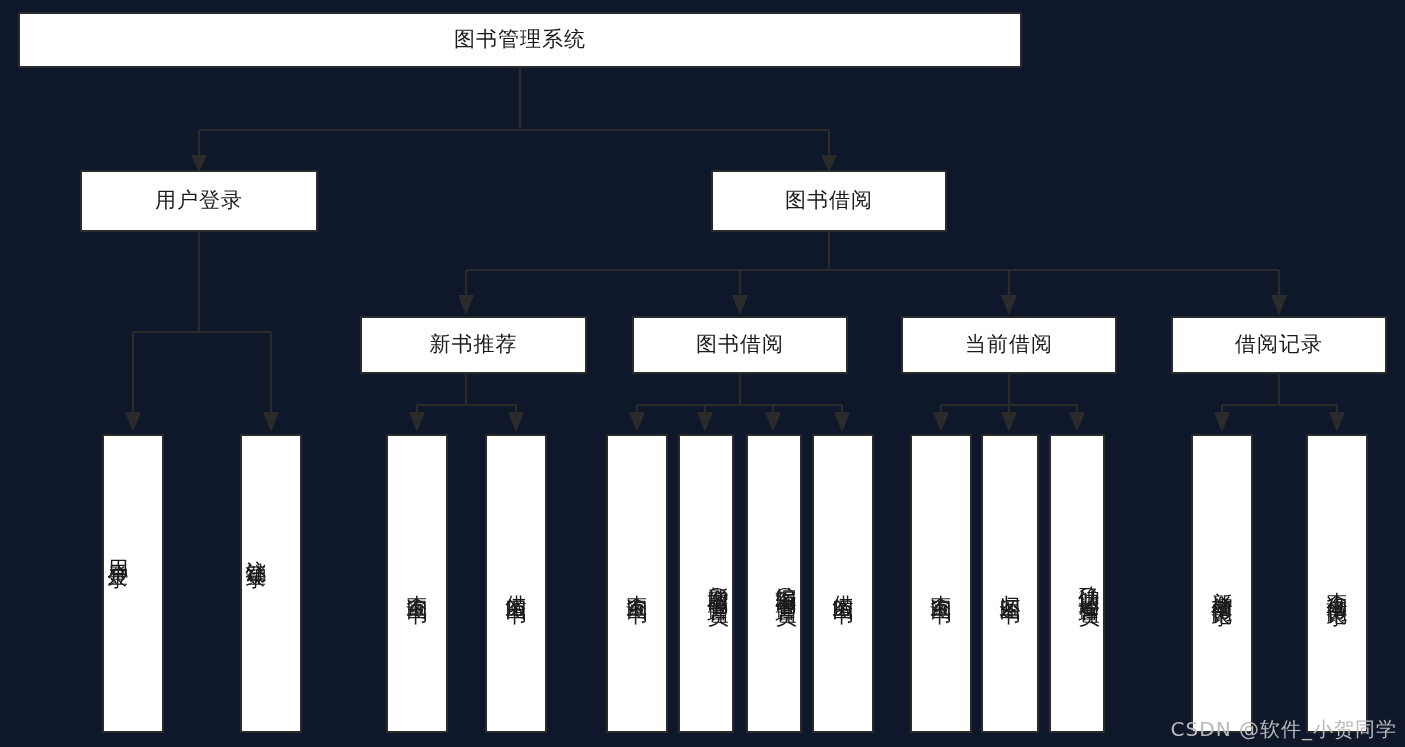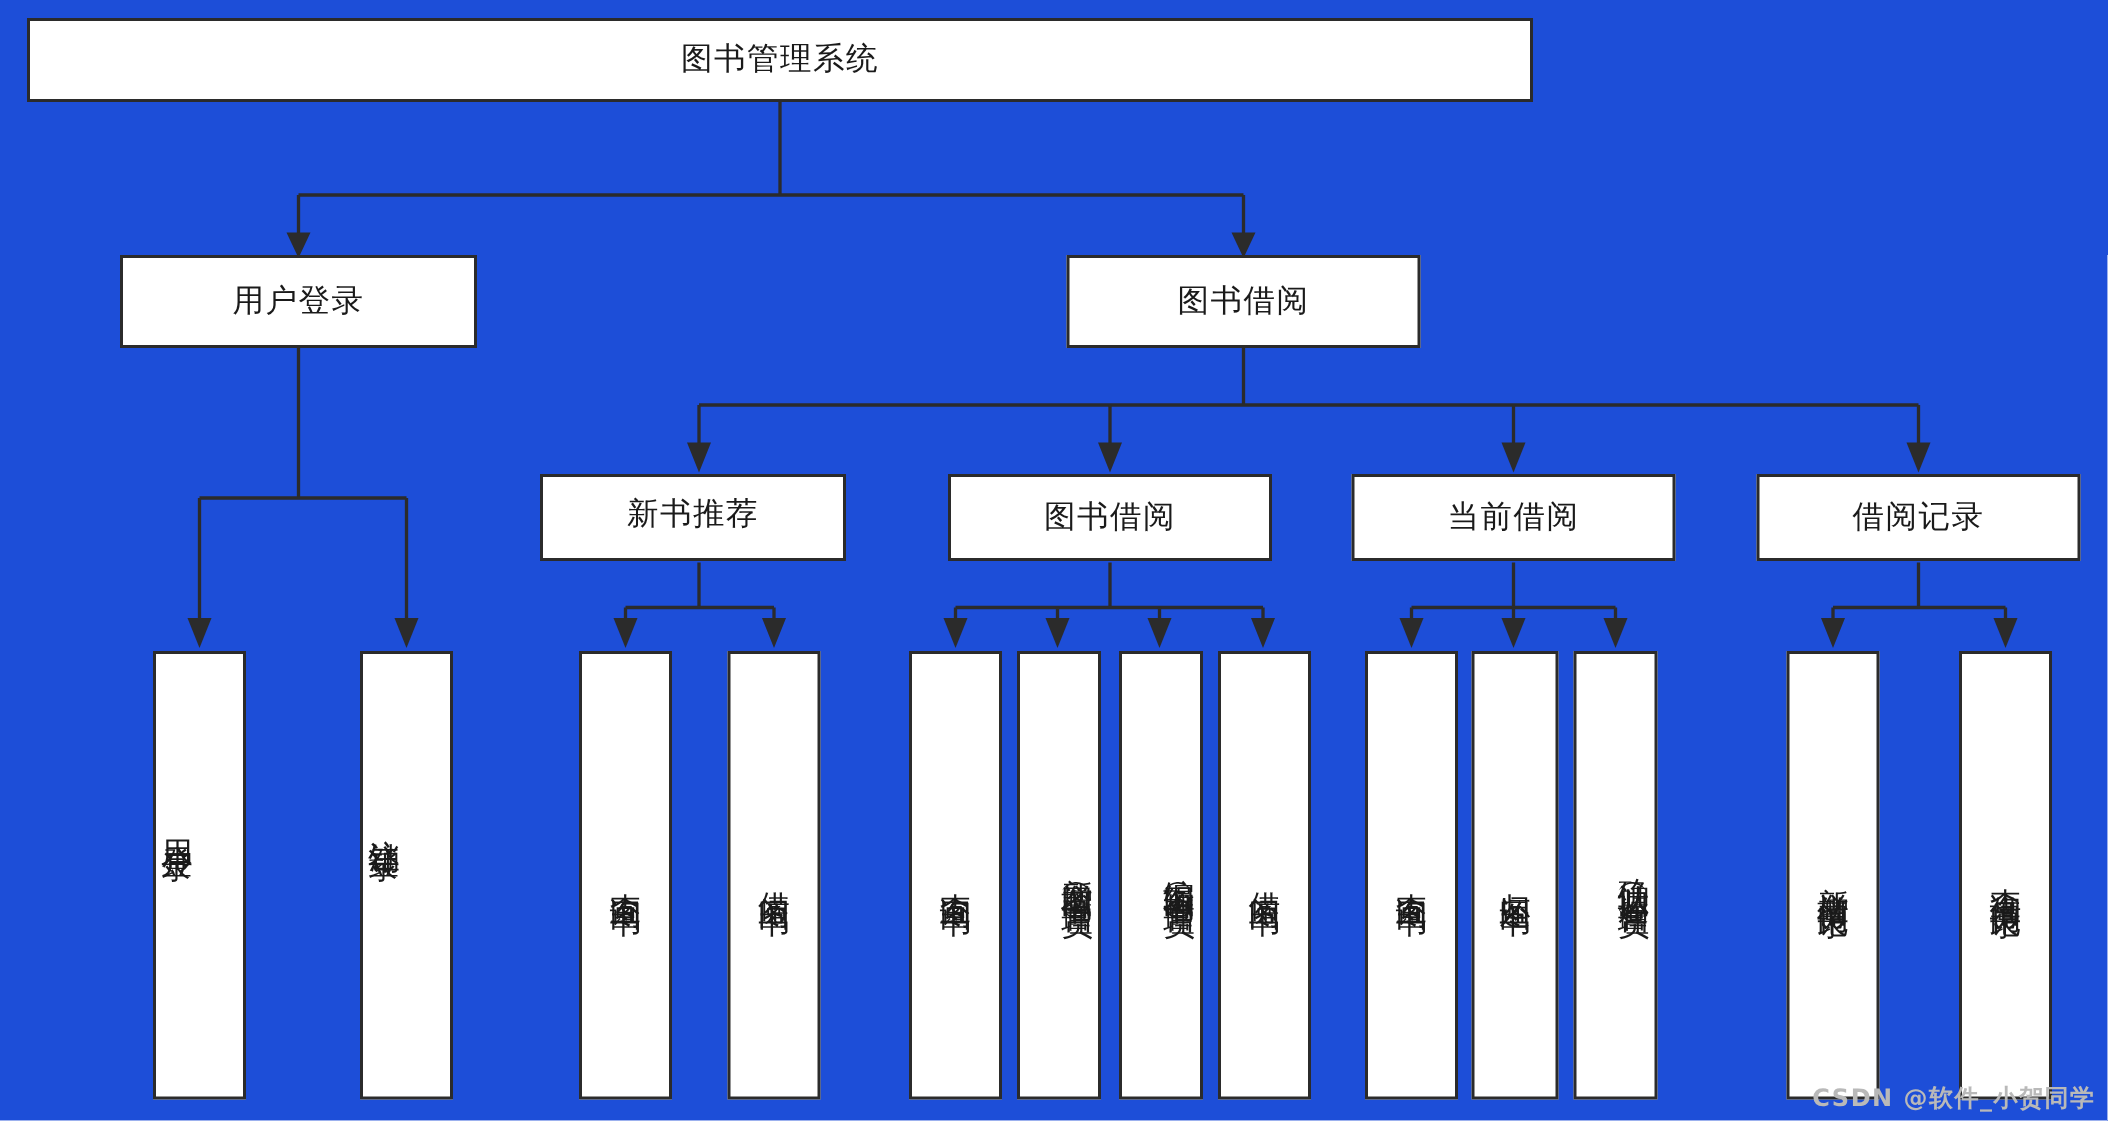"图书管理系统" #canvas { background: #1d4ed8 -> #0f172a }
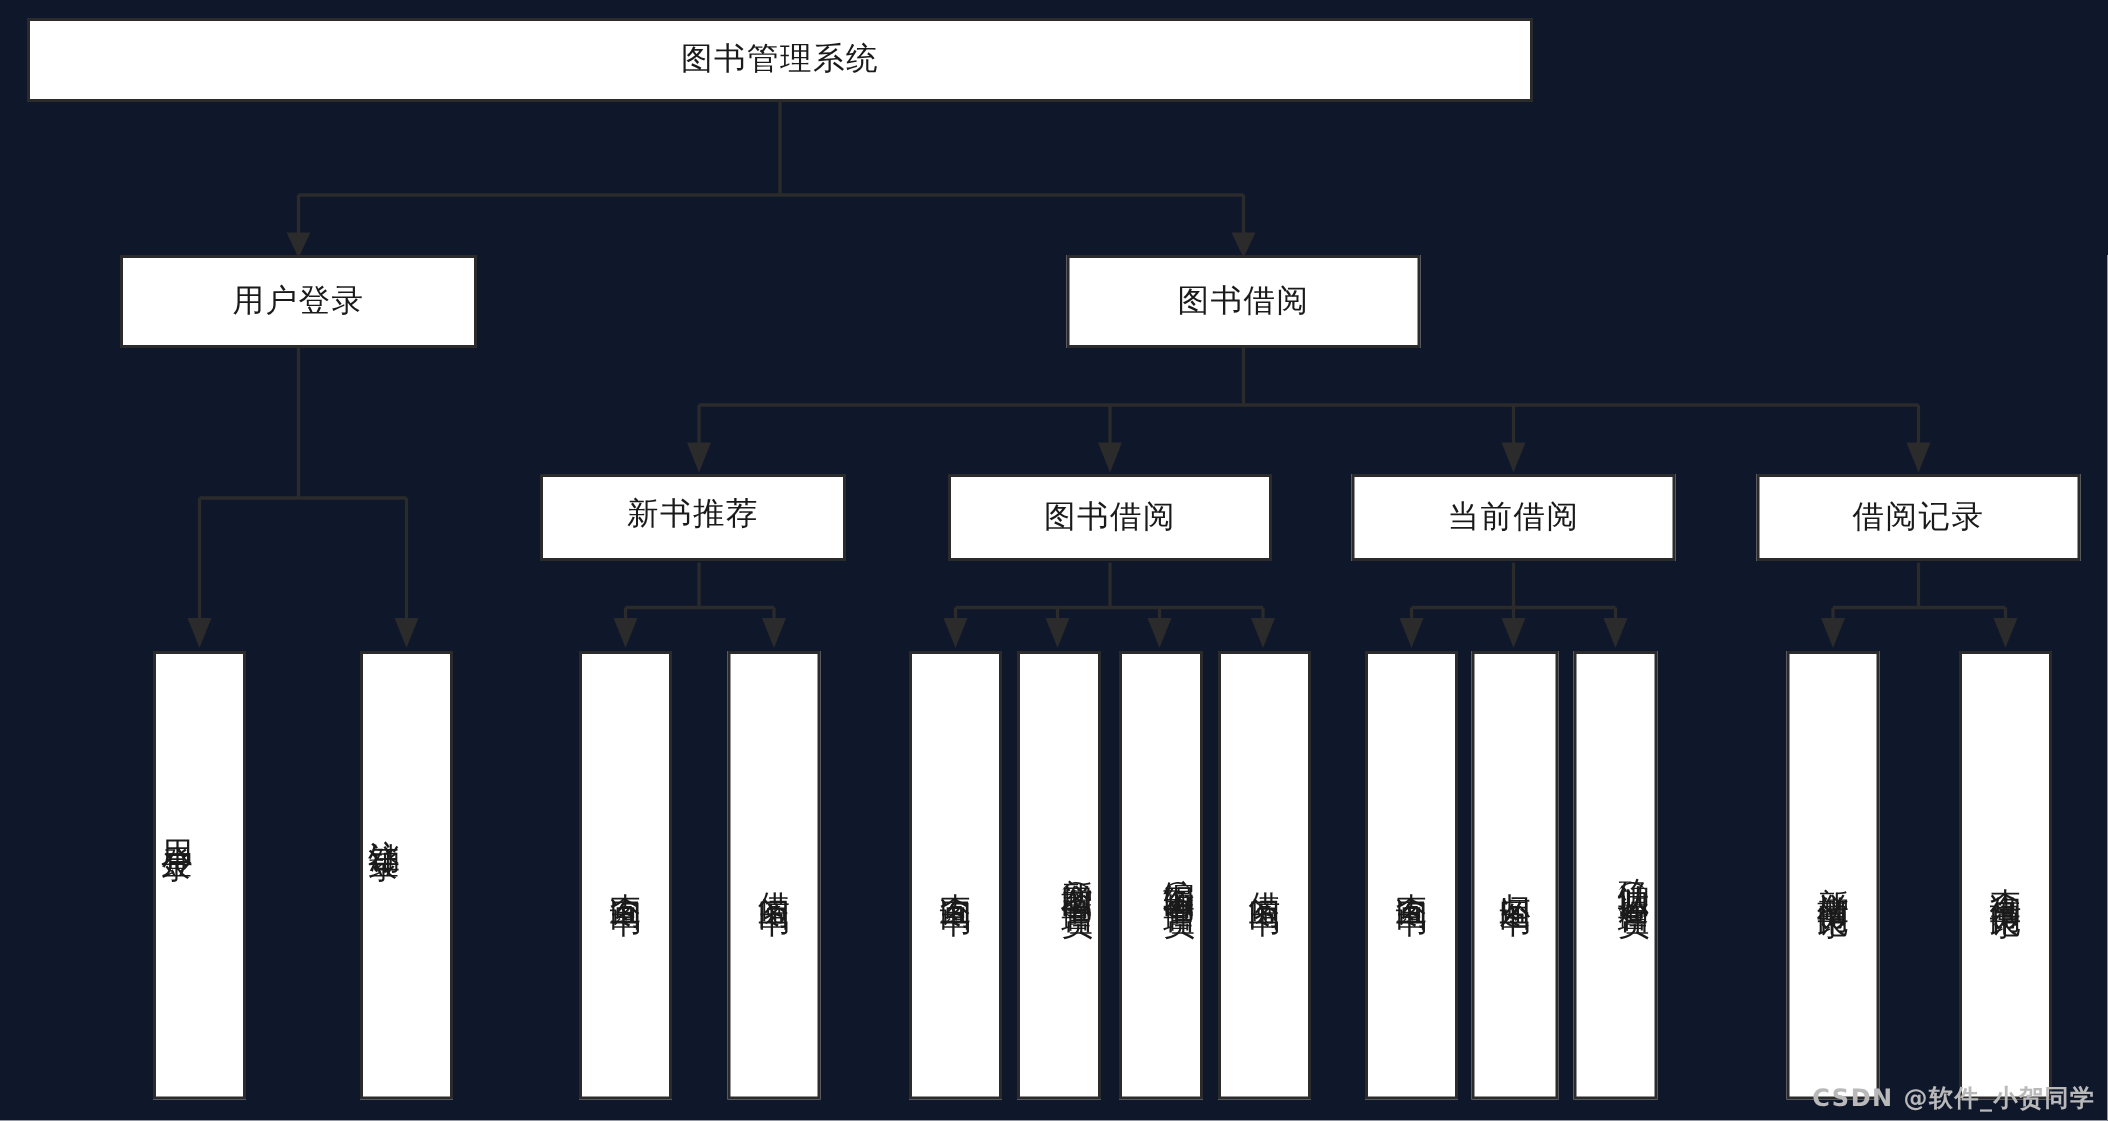"新书推荐" div.node { font-family: Liberation Mono, monospace -> none; width: 204px -> 227px }
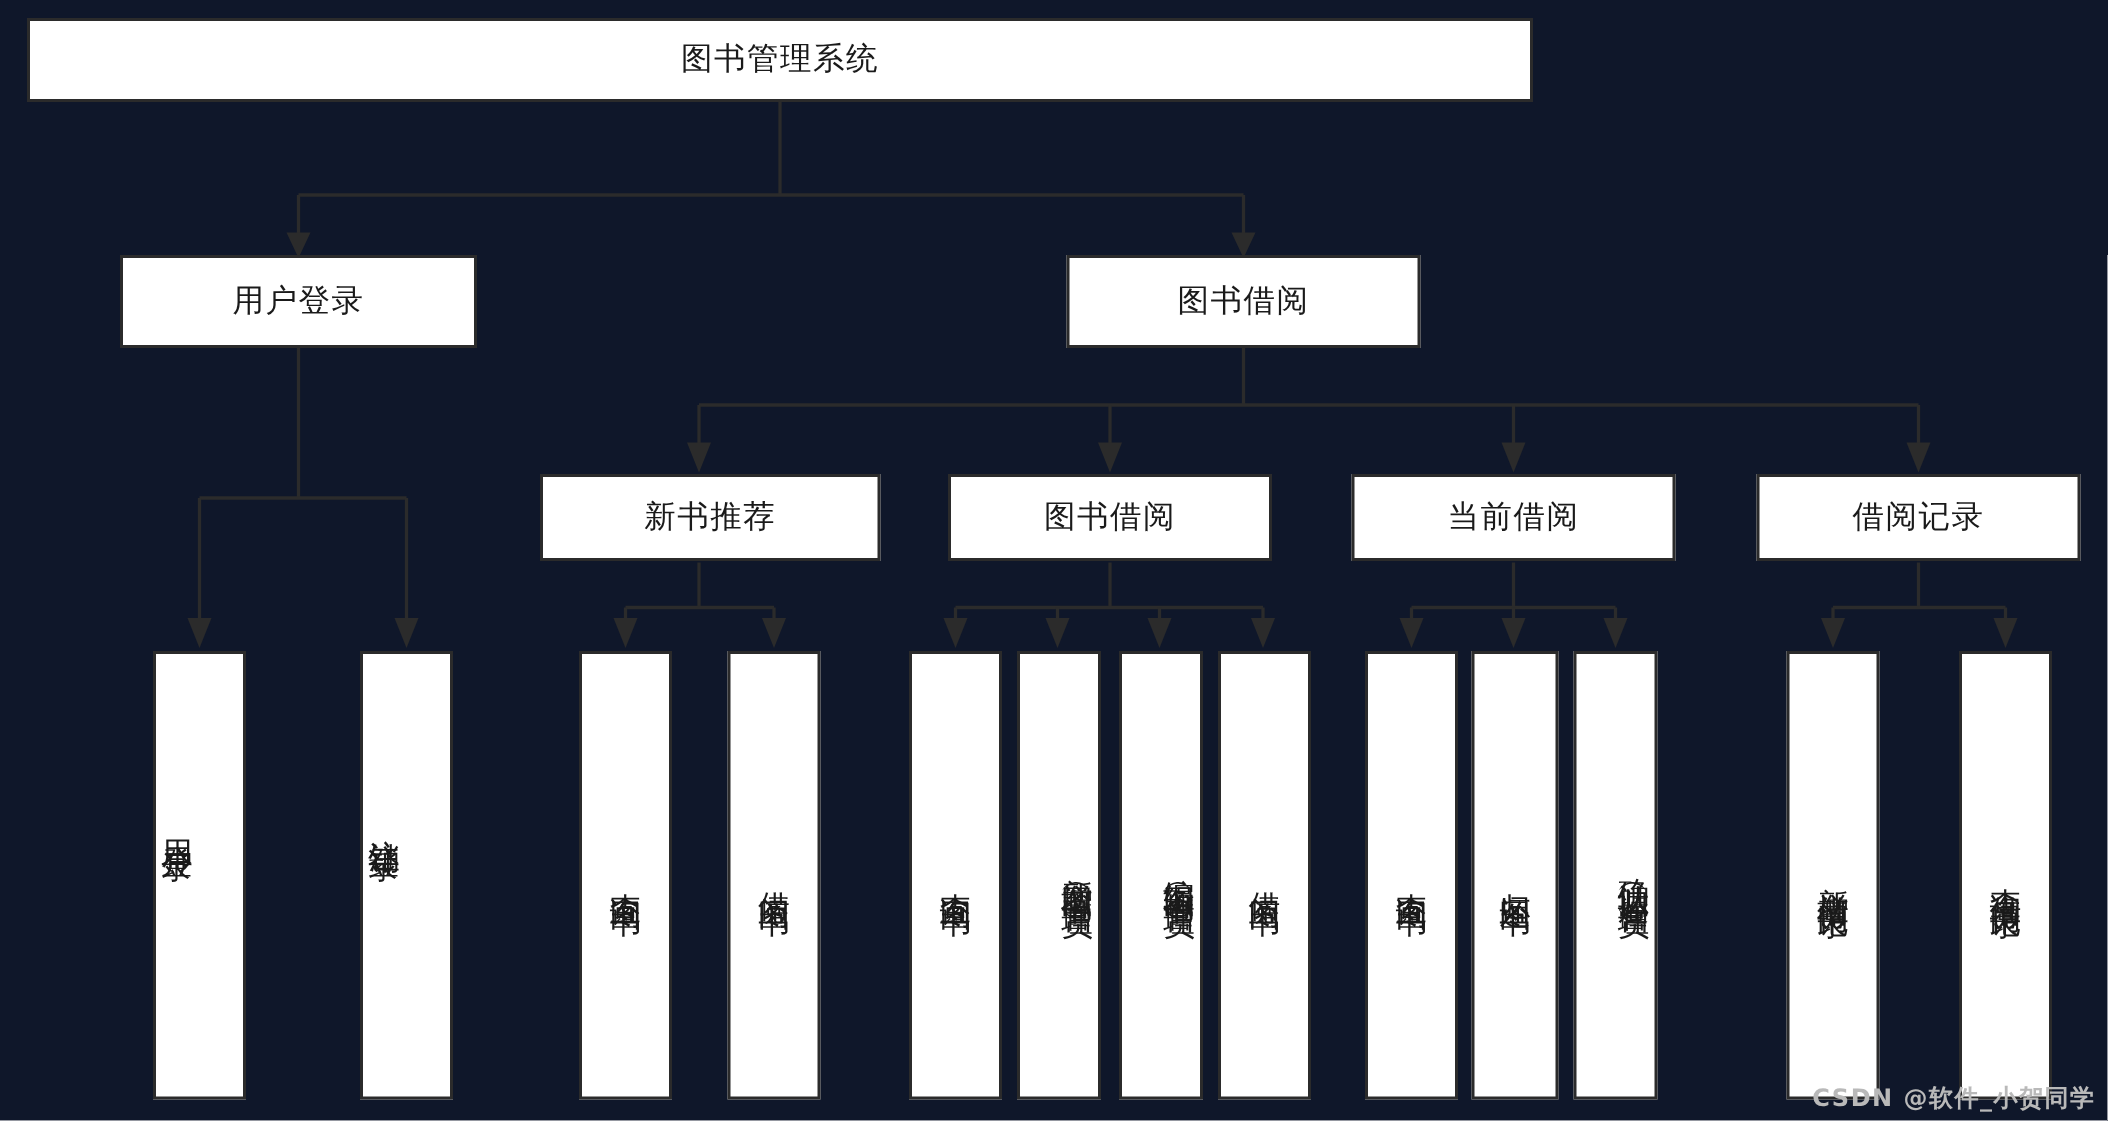"CSDN @软件_小贺同学" #watermark { font-size: 16px -> 20px; font-weight: bold -> none }
